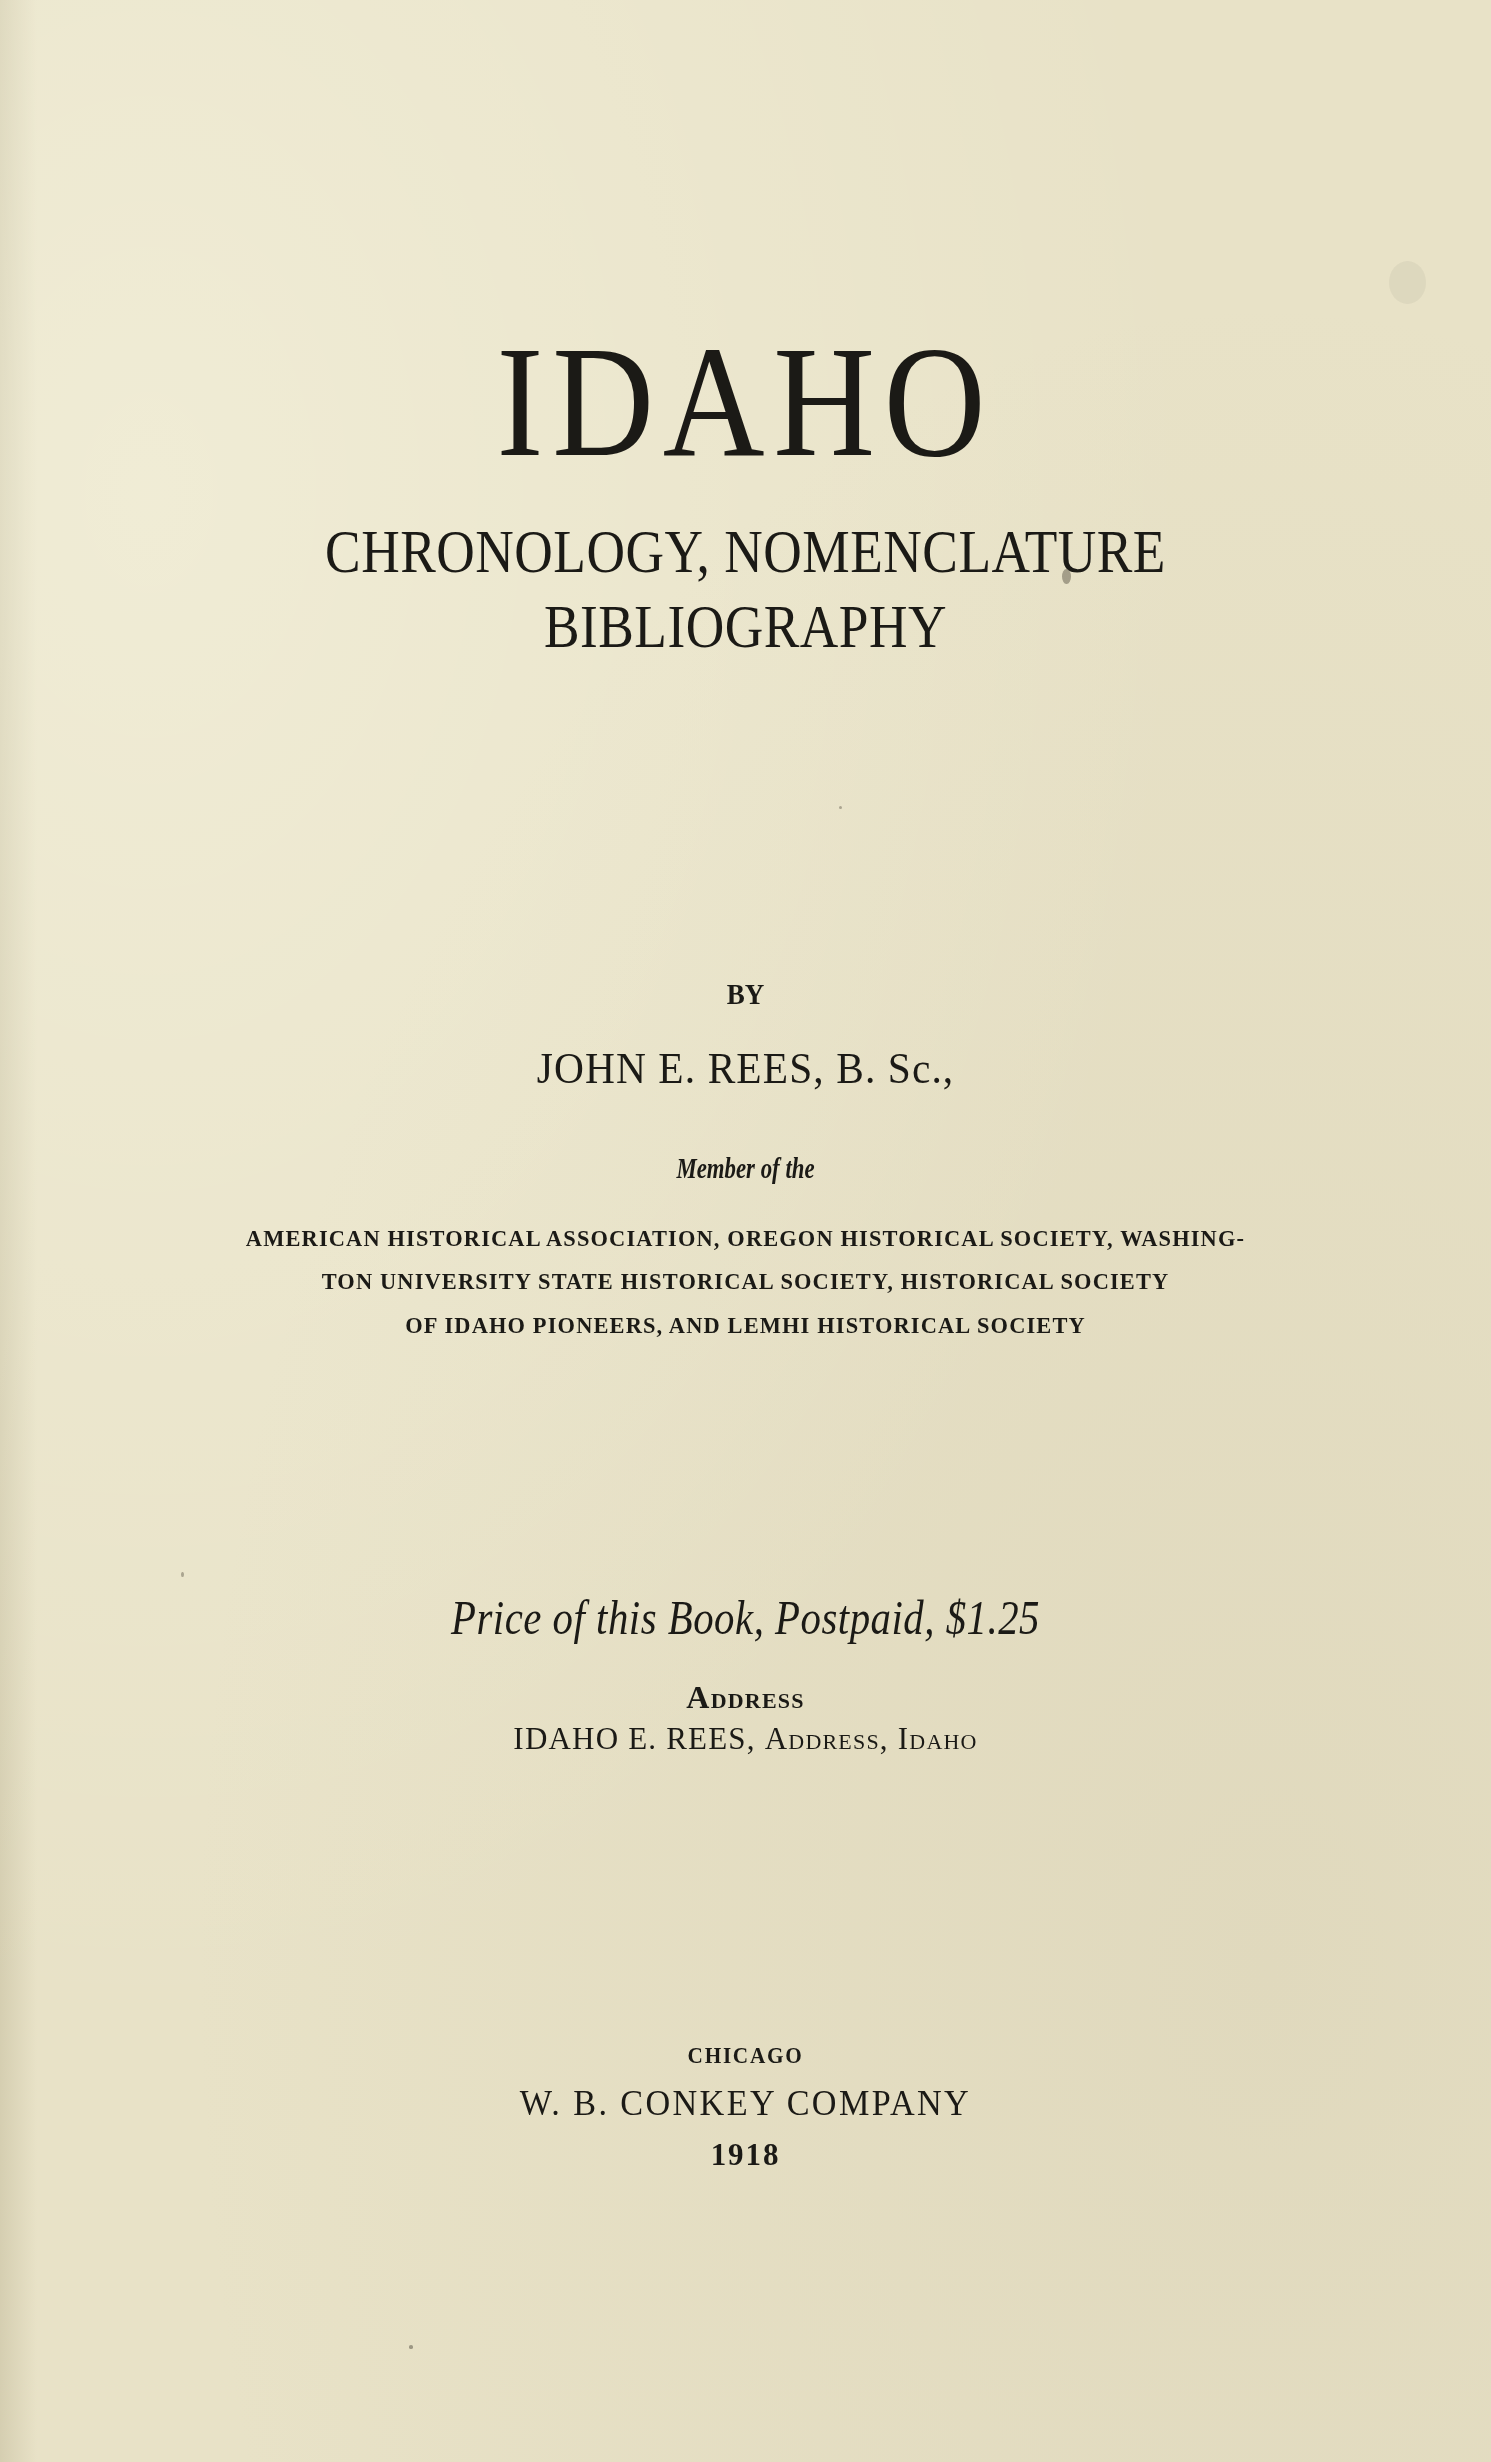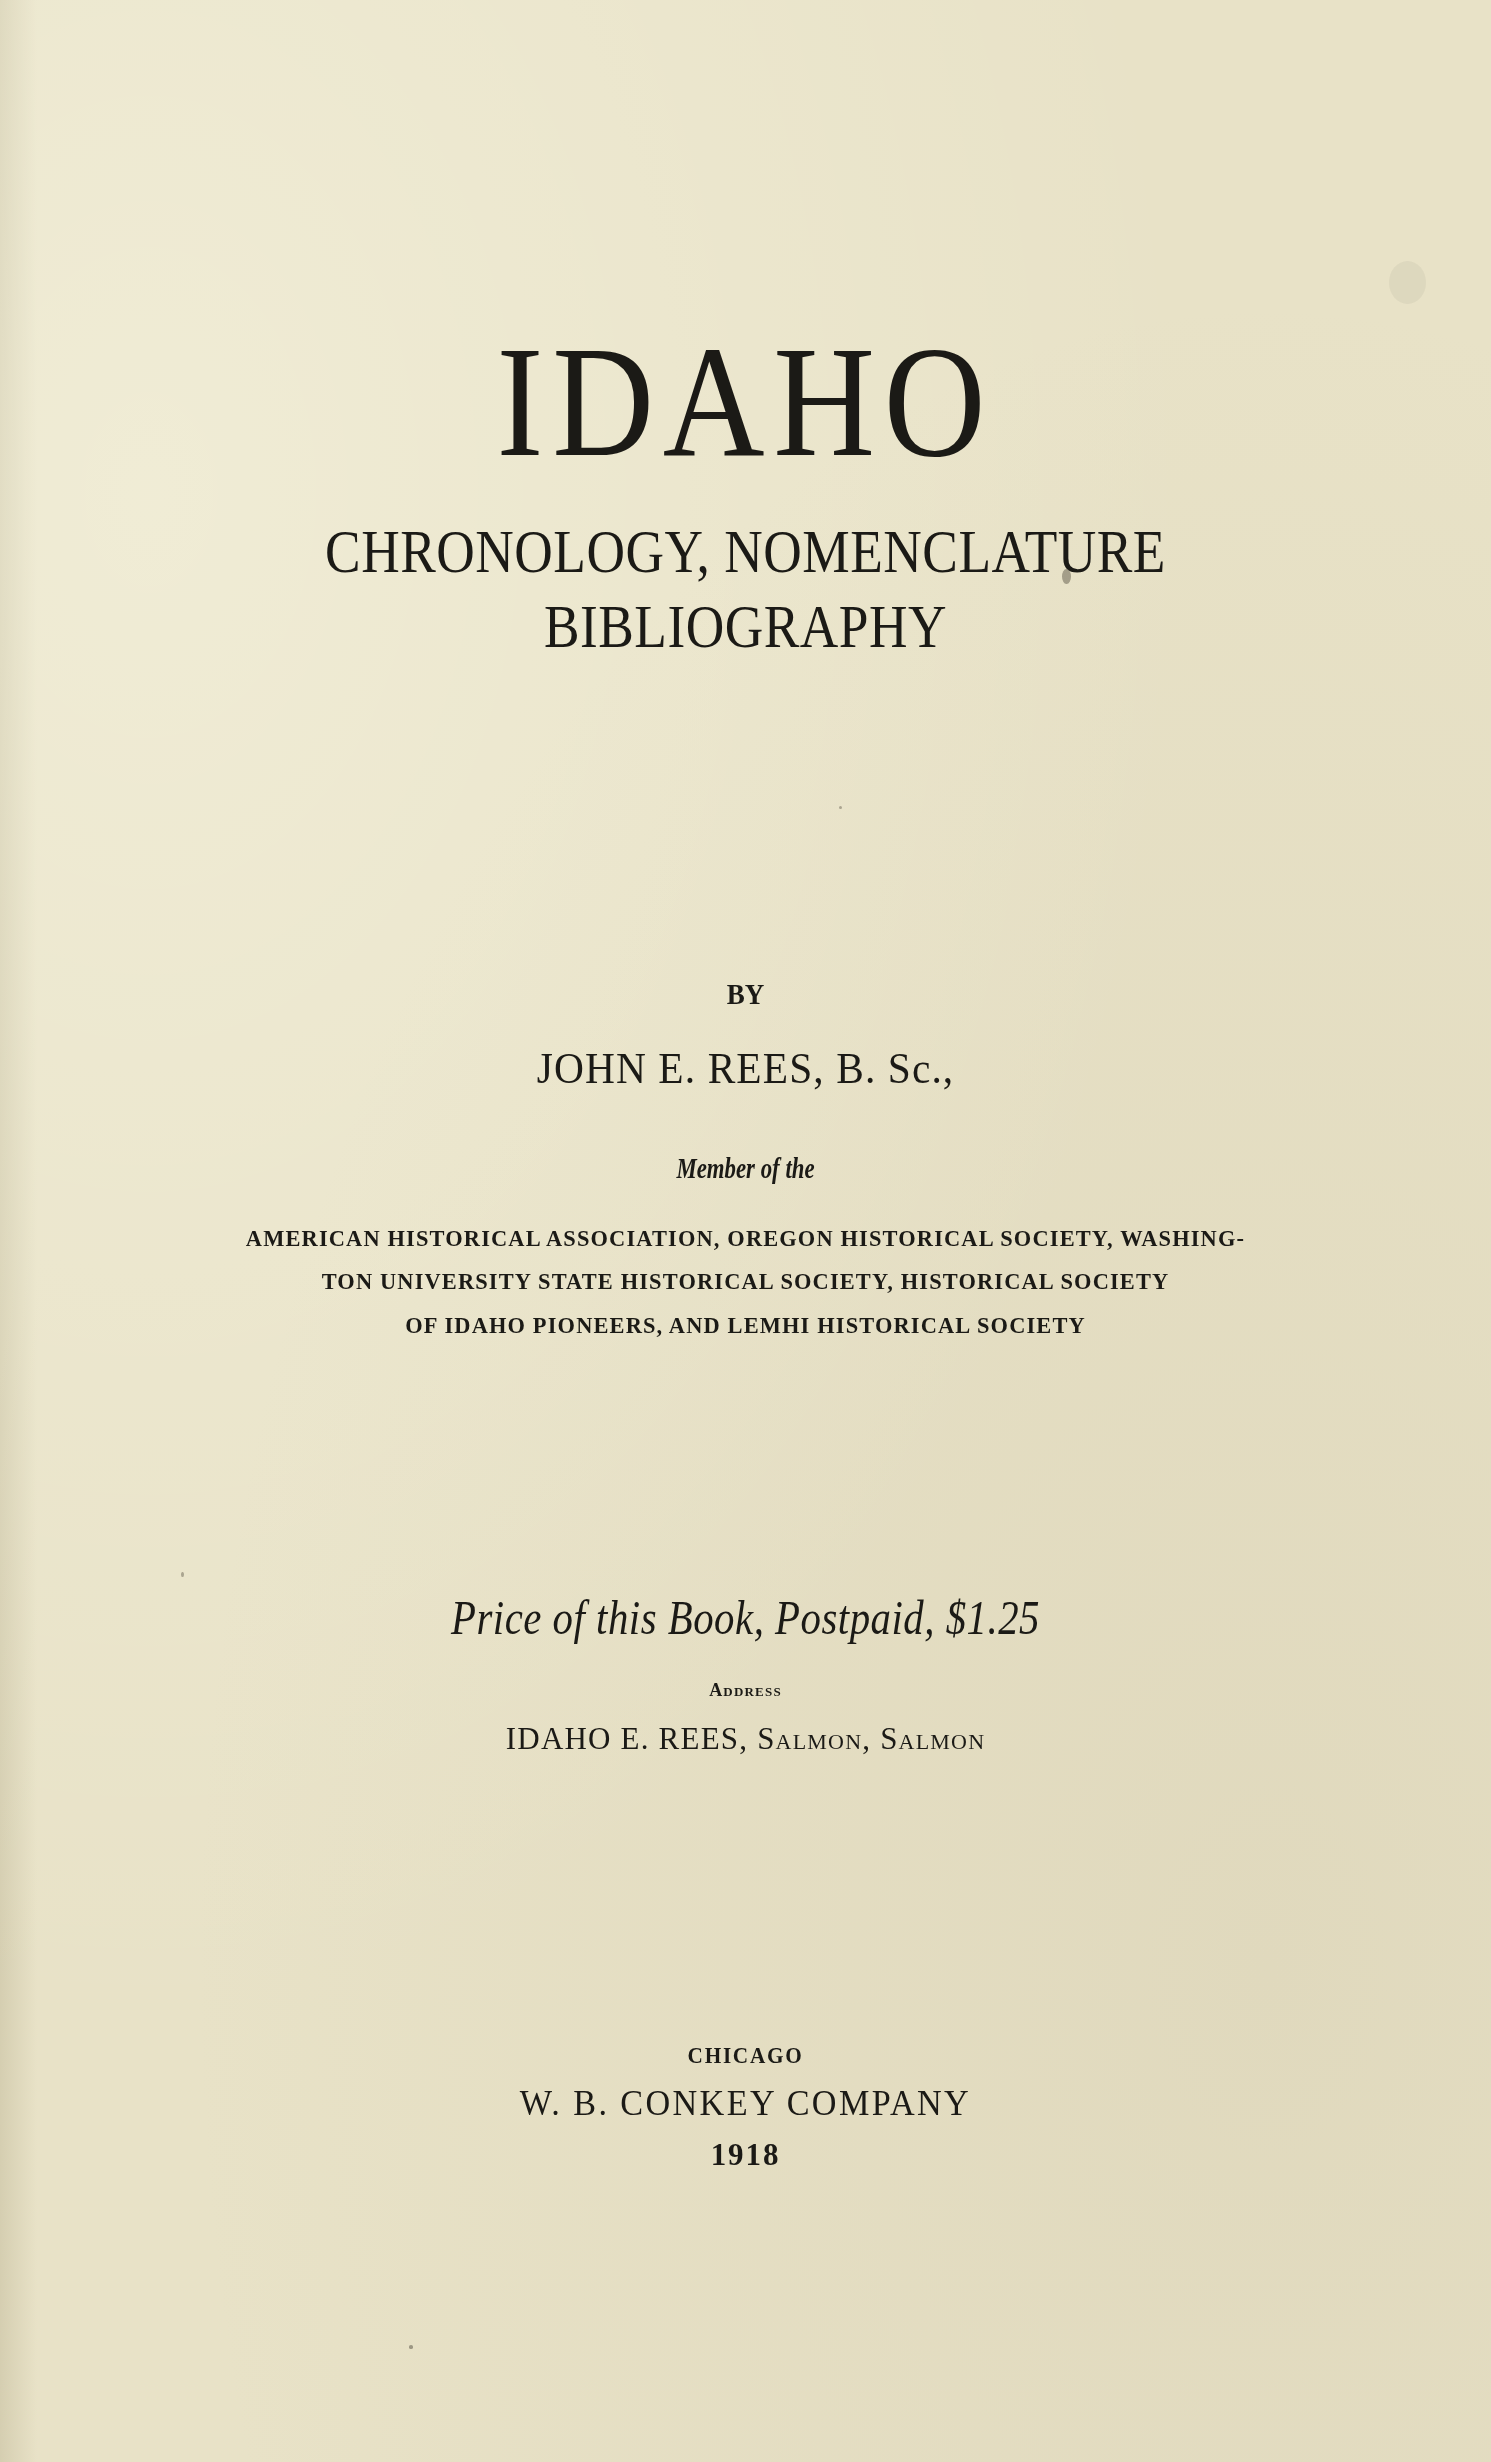"Address" .addrlabel { font-size: 18px -> 32px }
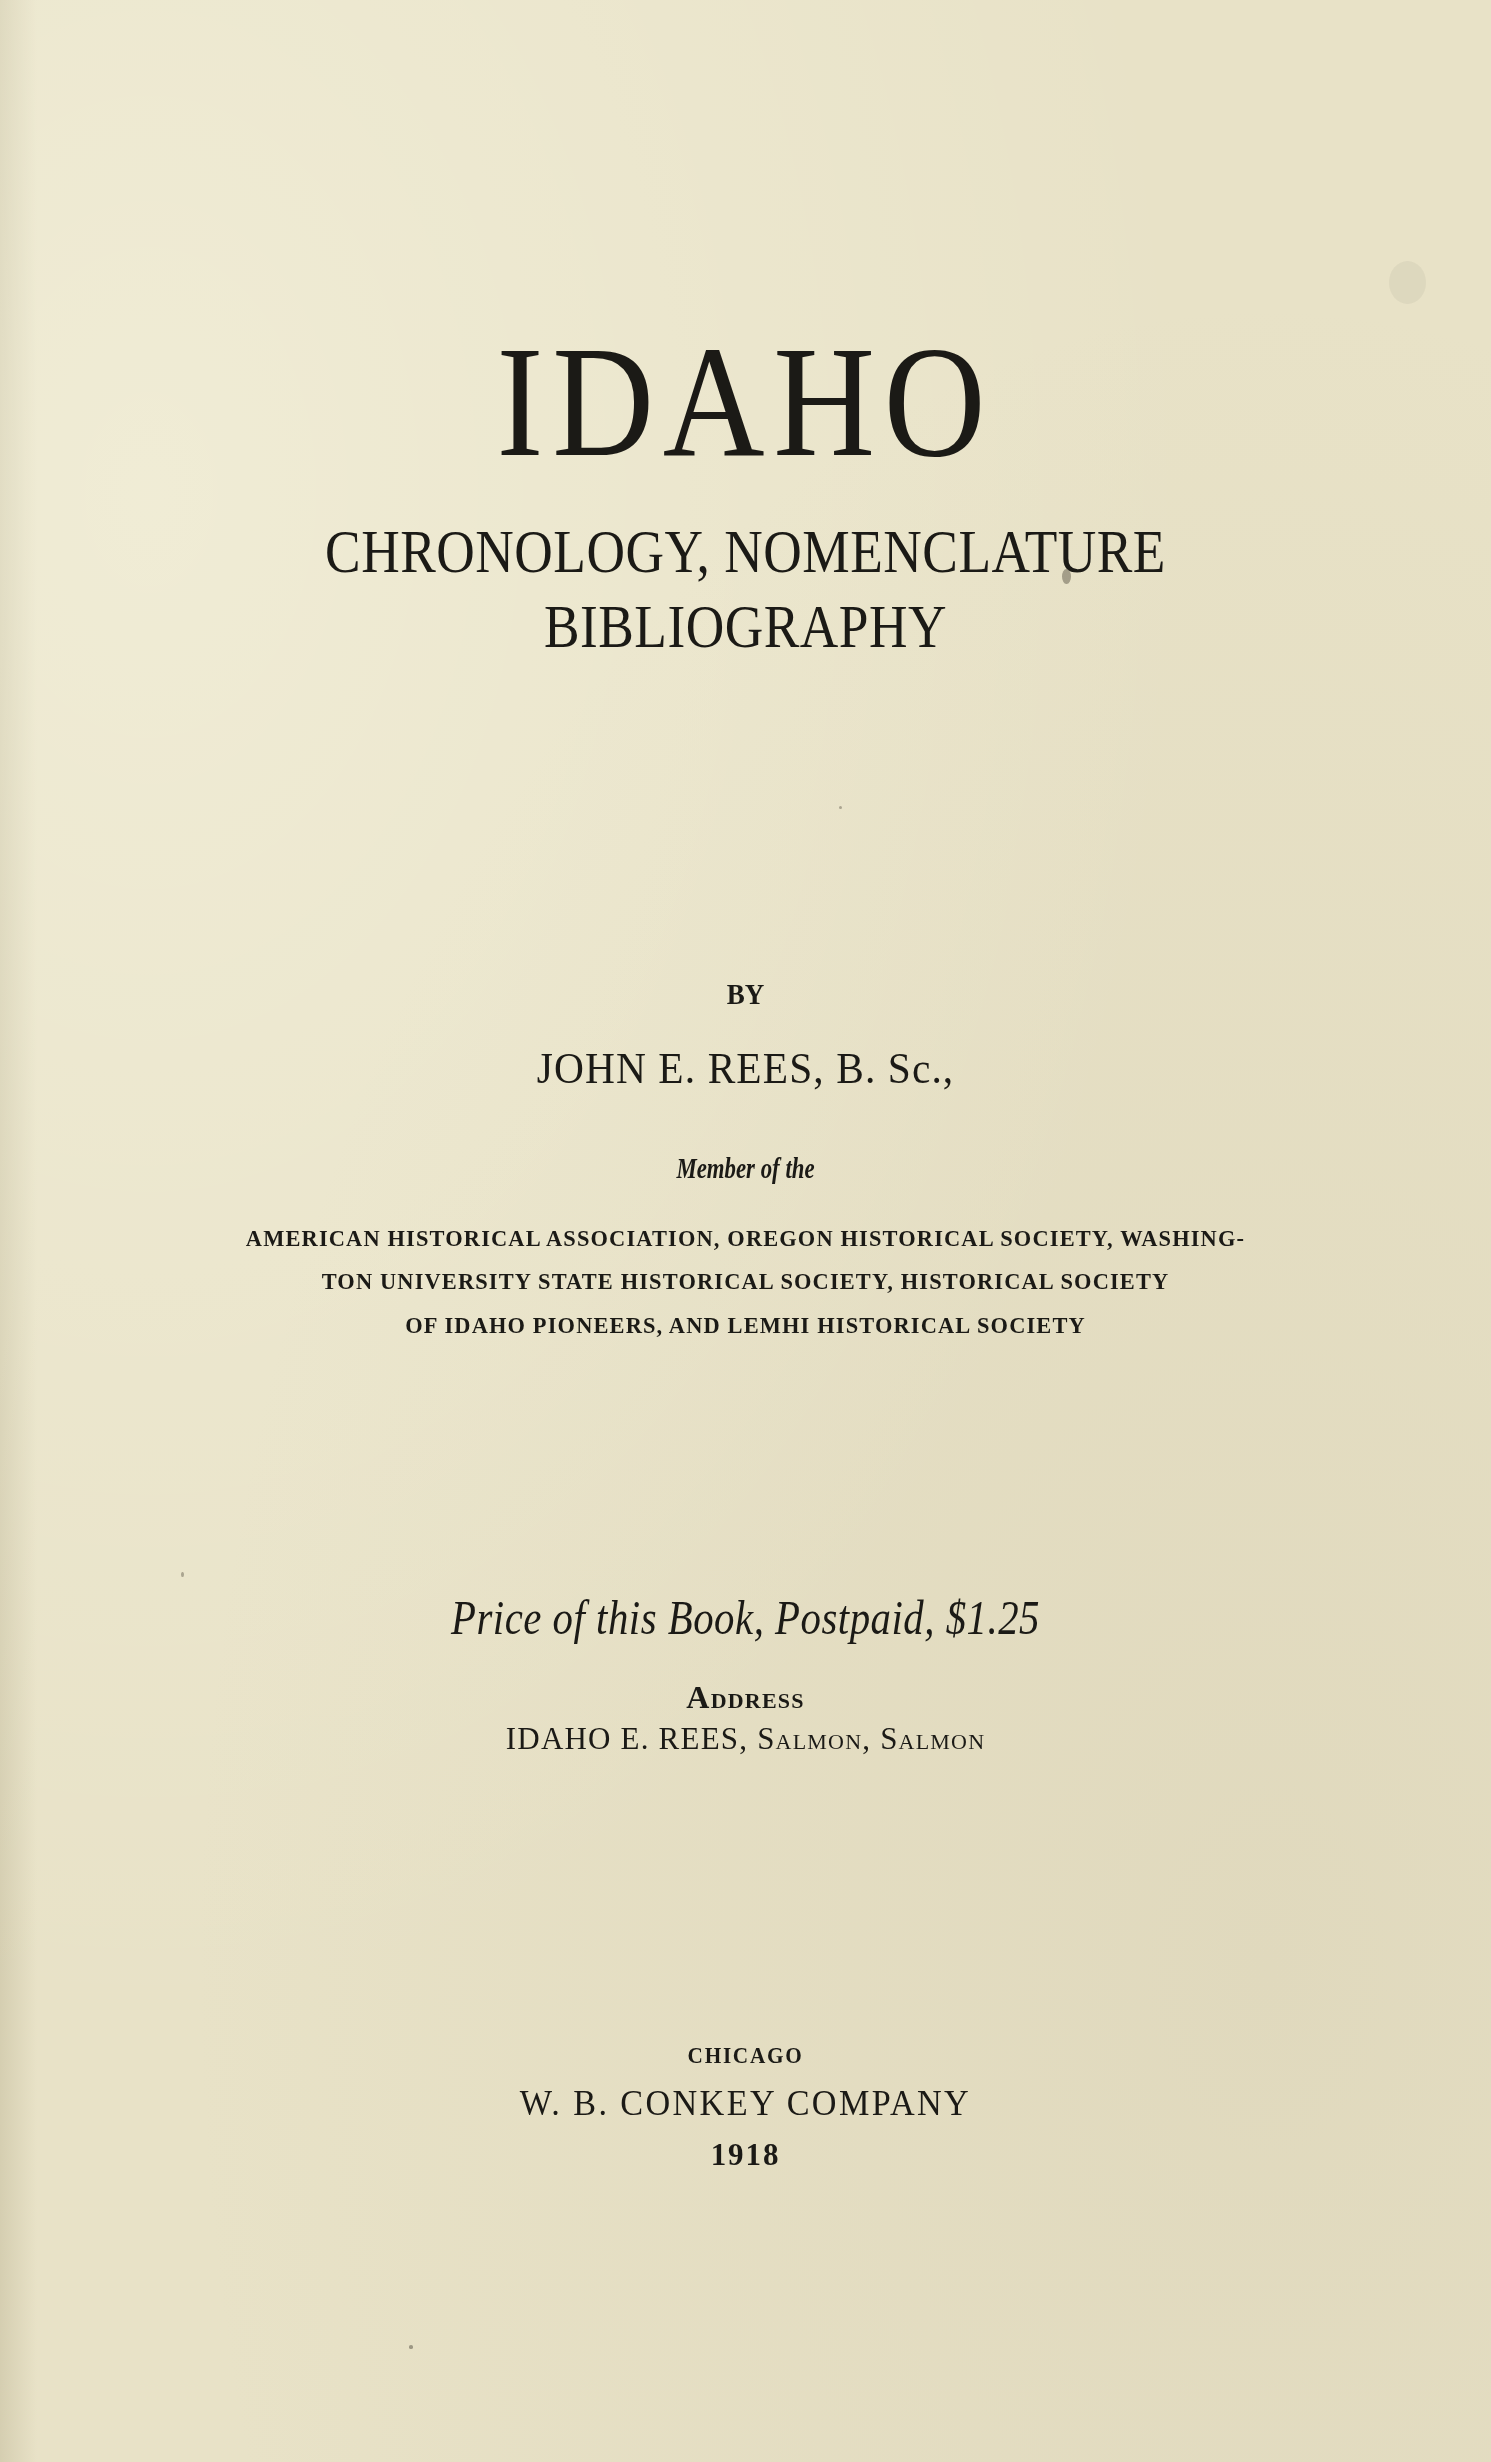"Salmon, Salmon" span.sc { text: Salmon, Salmon -> Address, Idaho }
